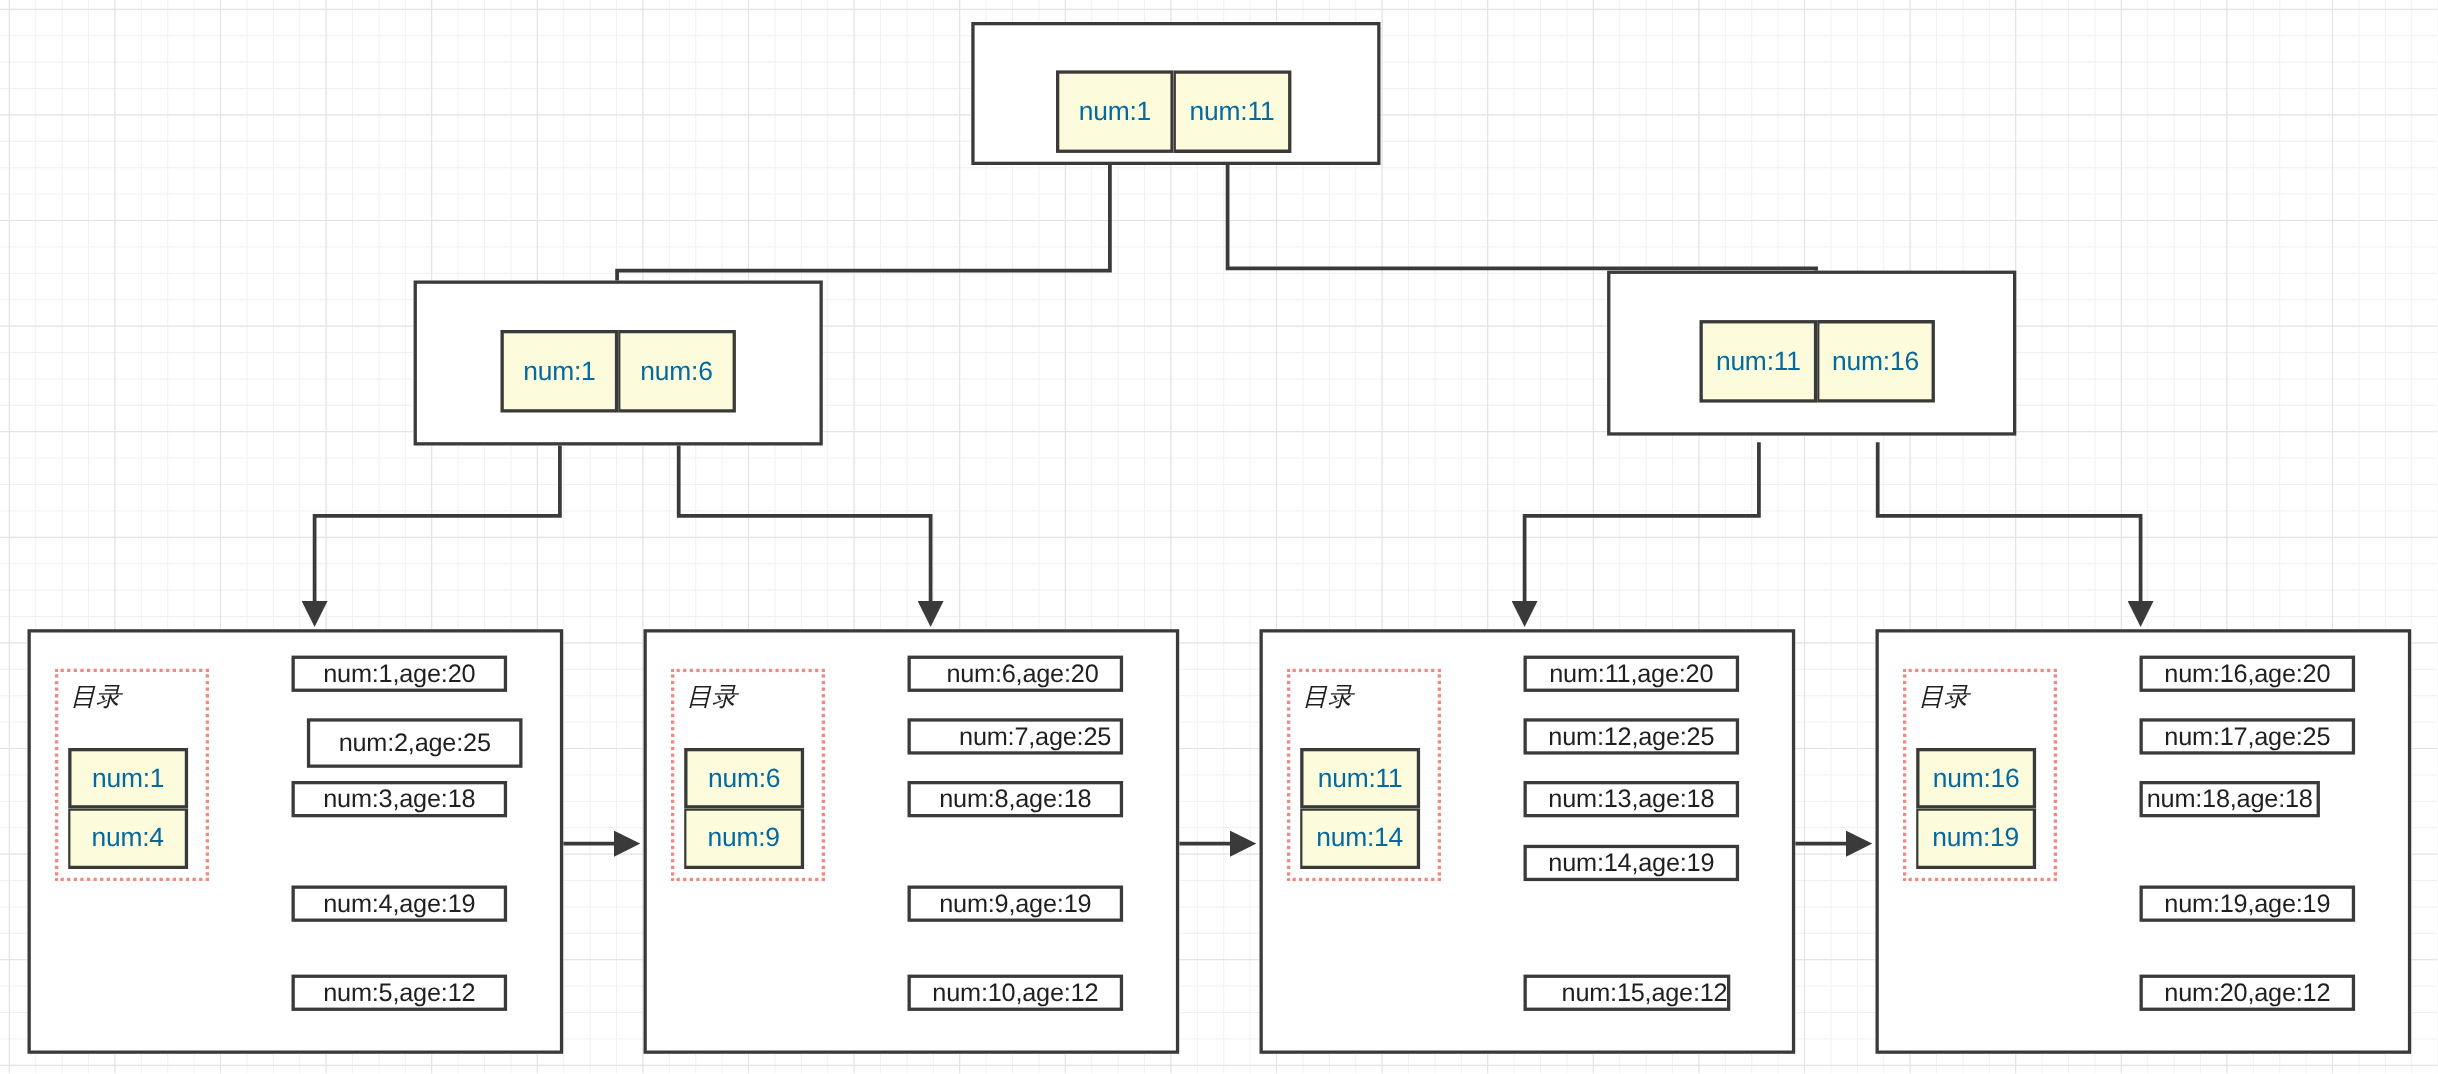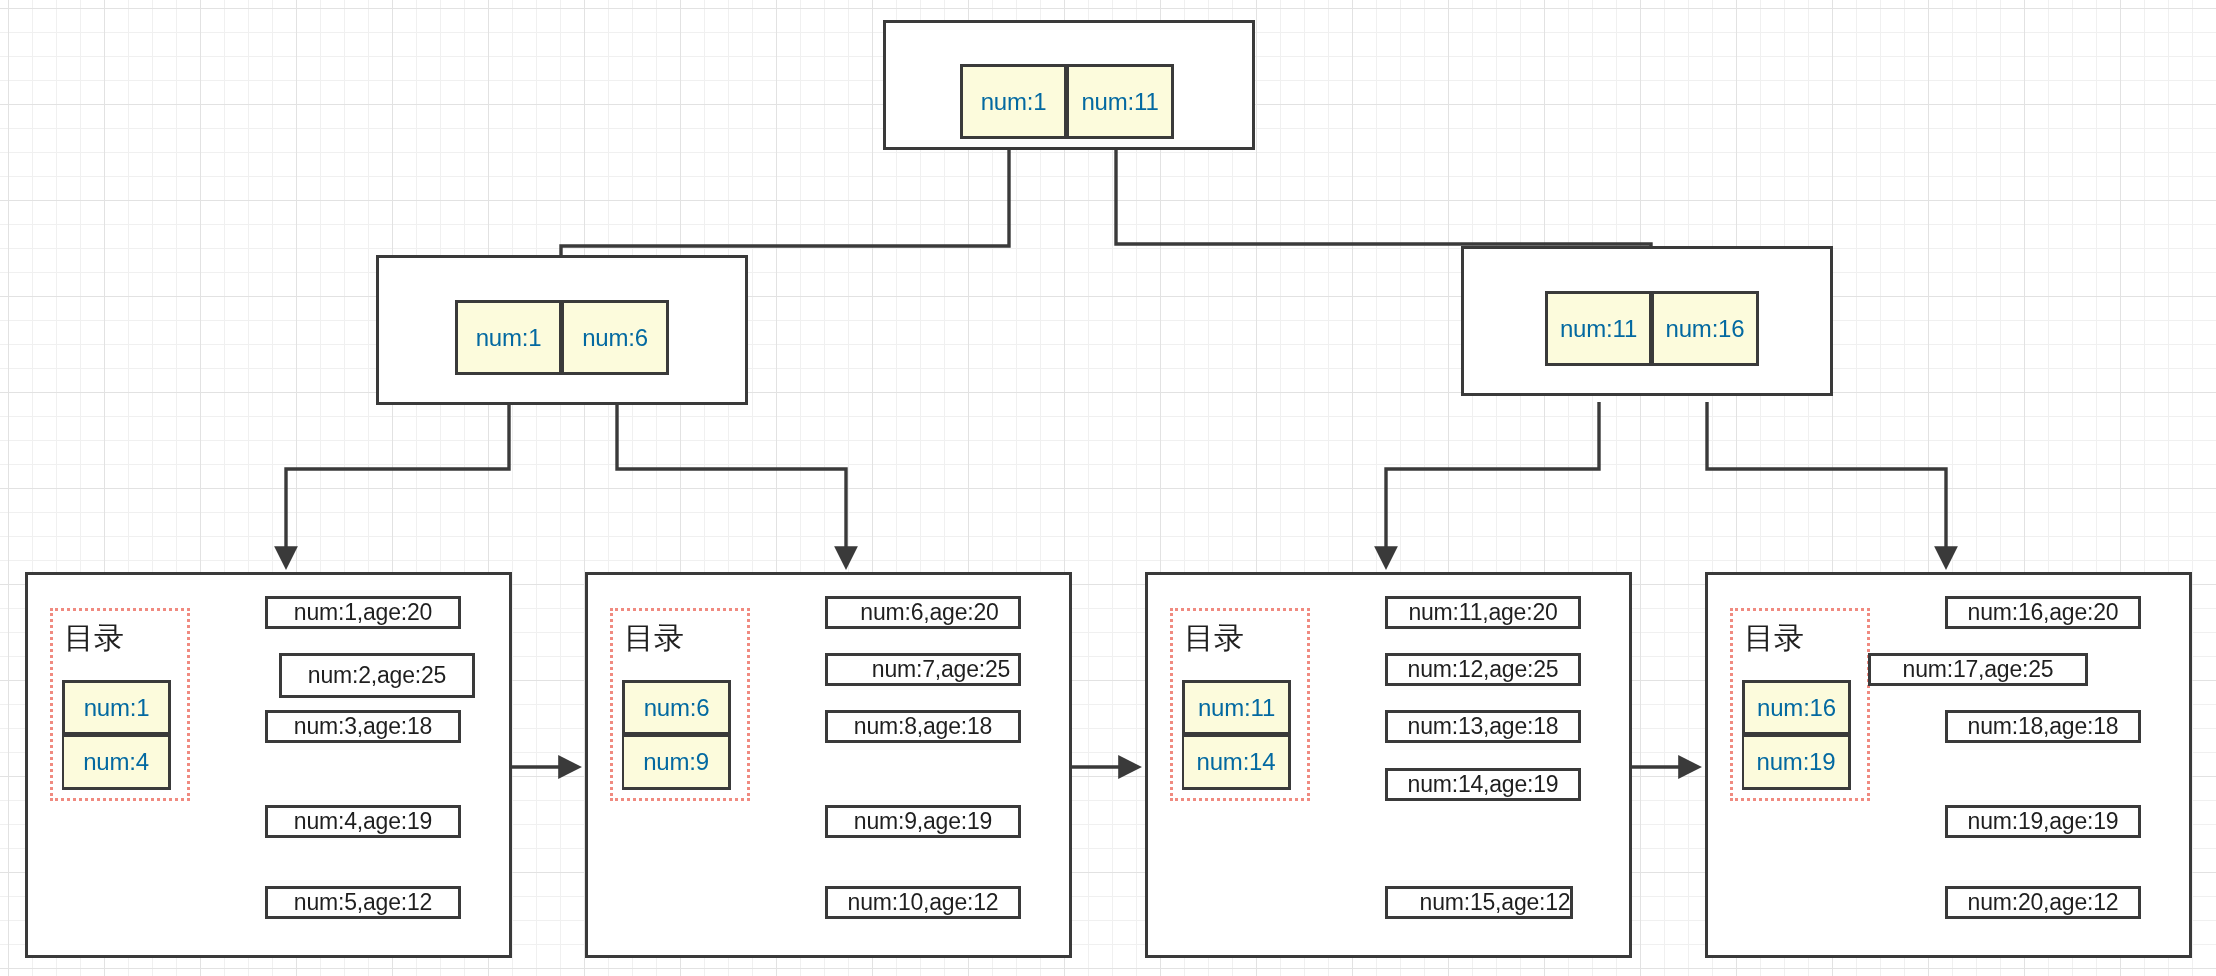"目录" .dir-label { font-size: 30px -> 23px; font-style: none -> italic }
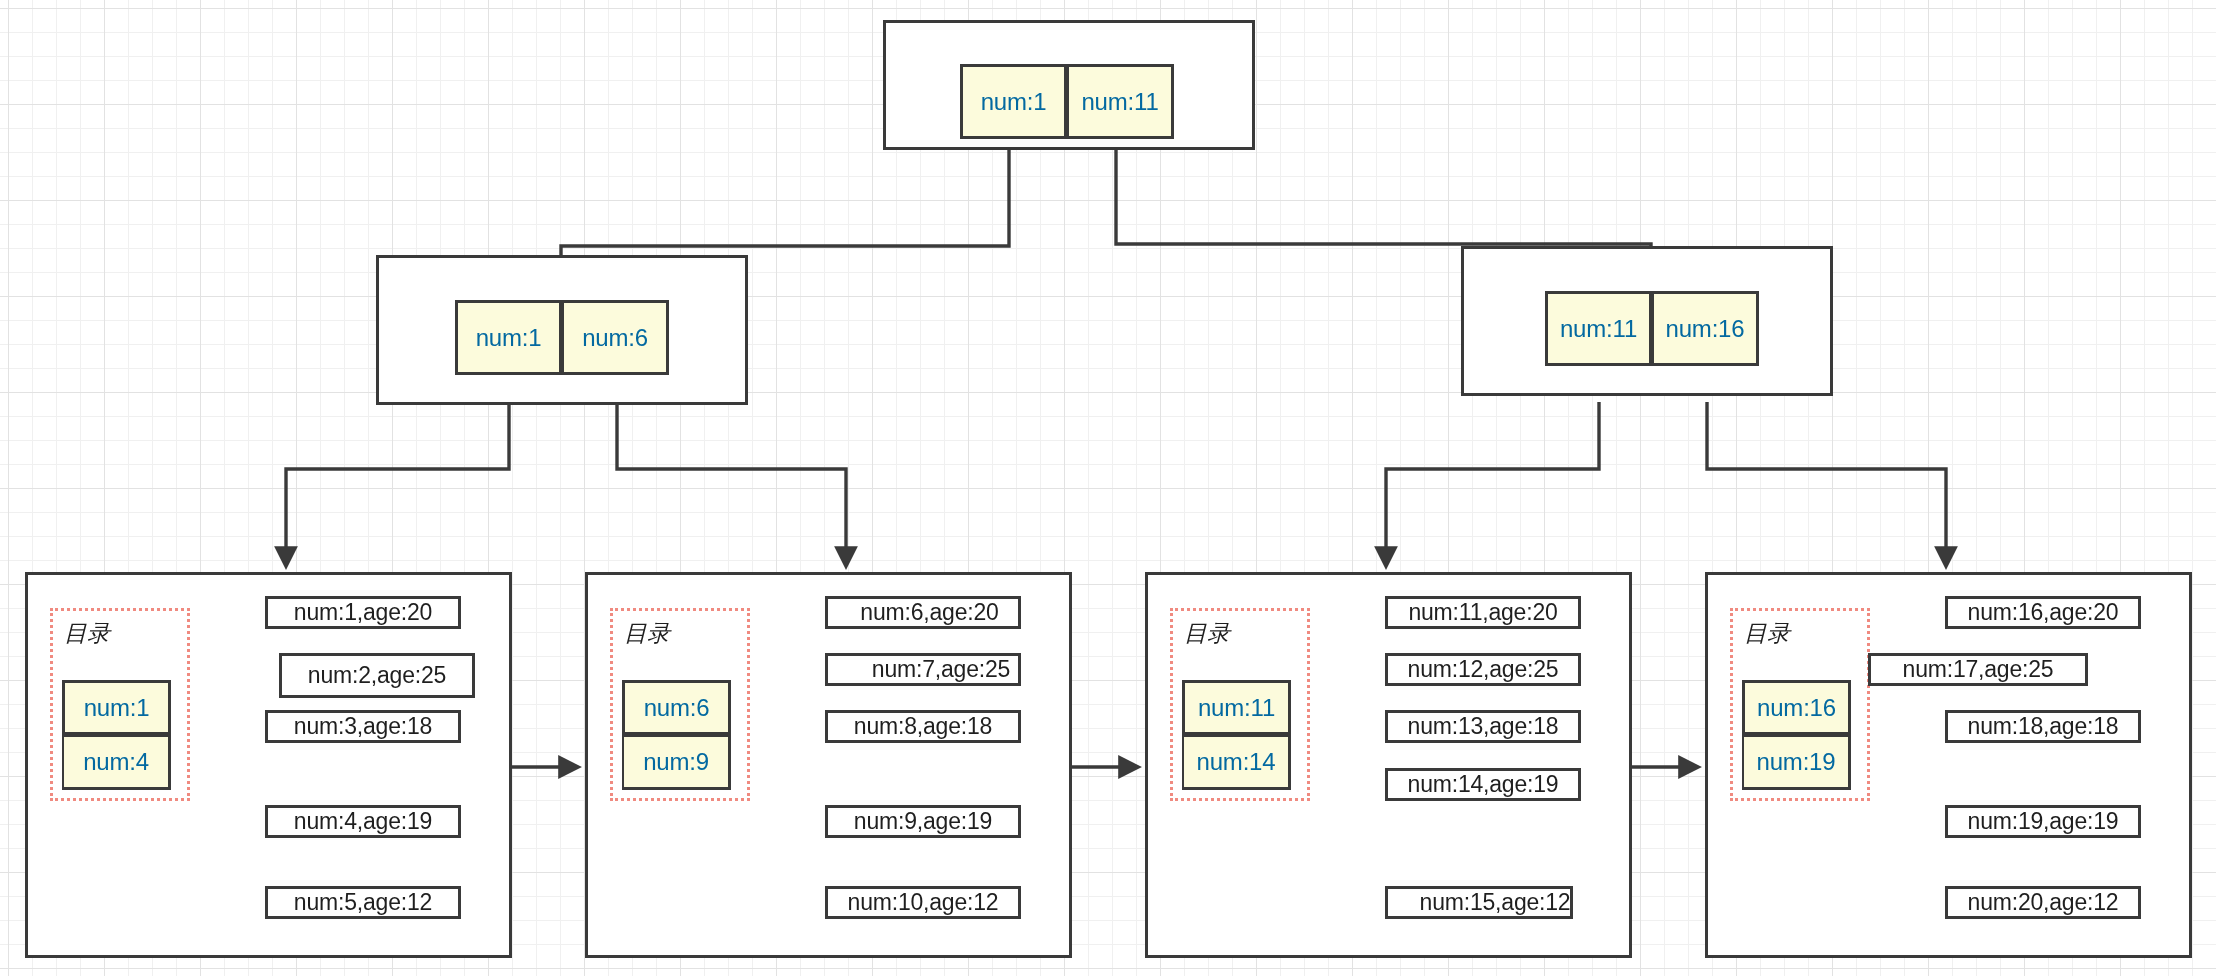"num:17,age:25" div.record { left: 1868px -> 1945px; width: 220px -> 196px }
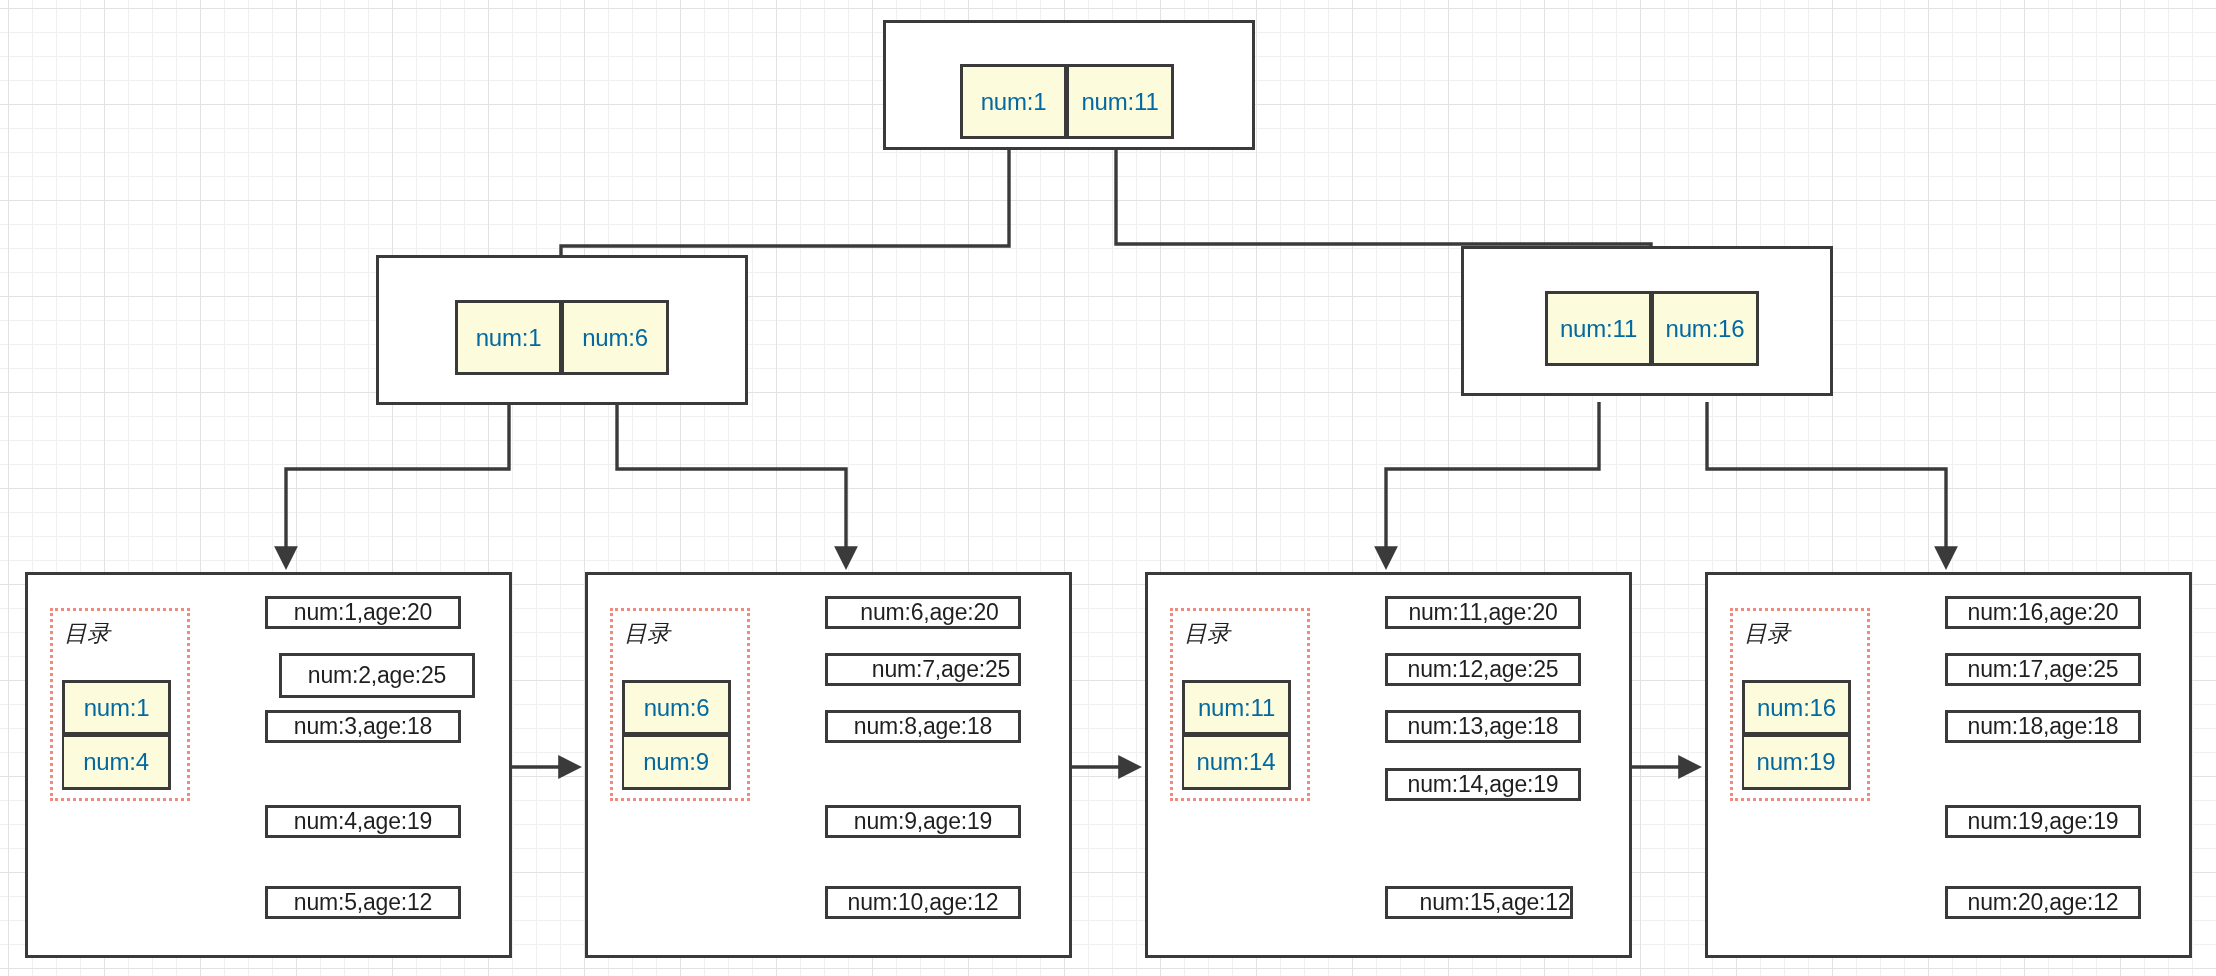"num:18,age:18" div.record { width: 196px -> 164px }
